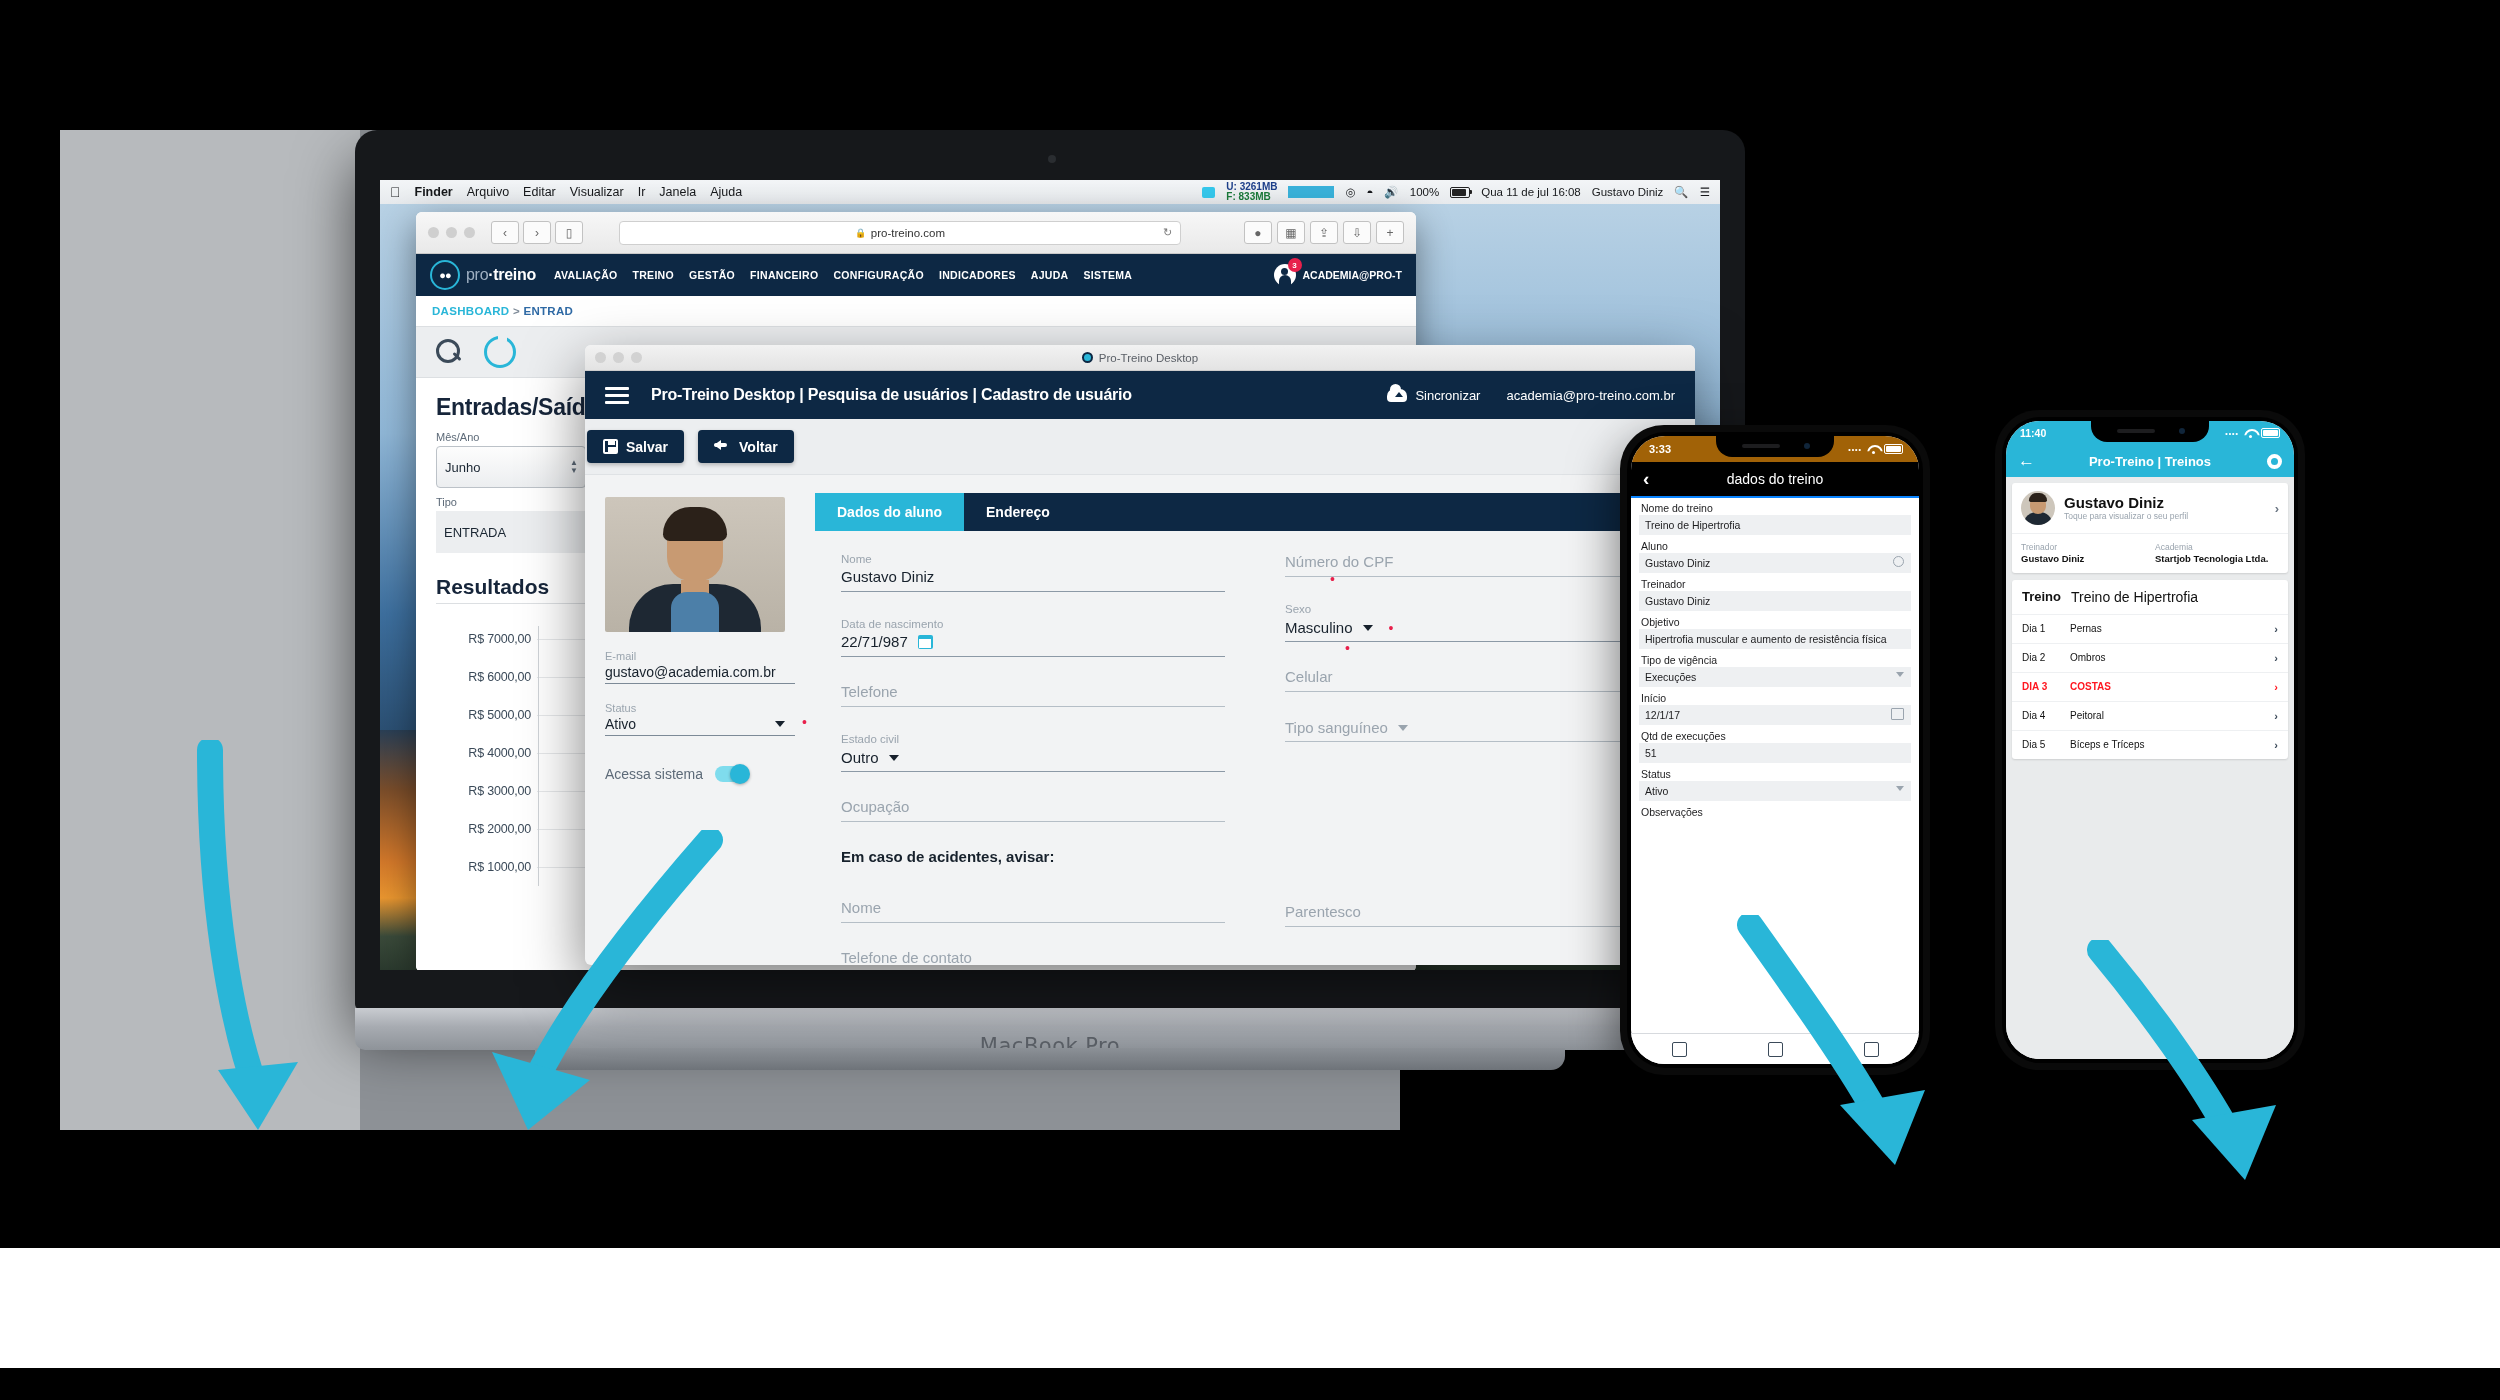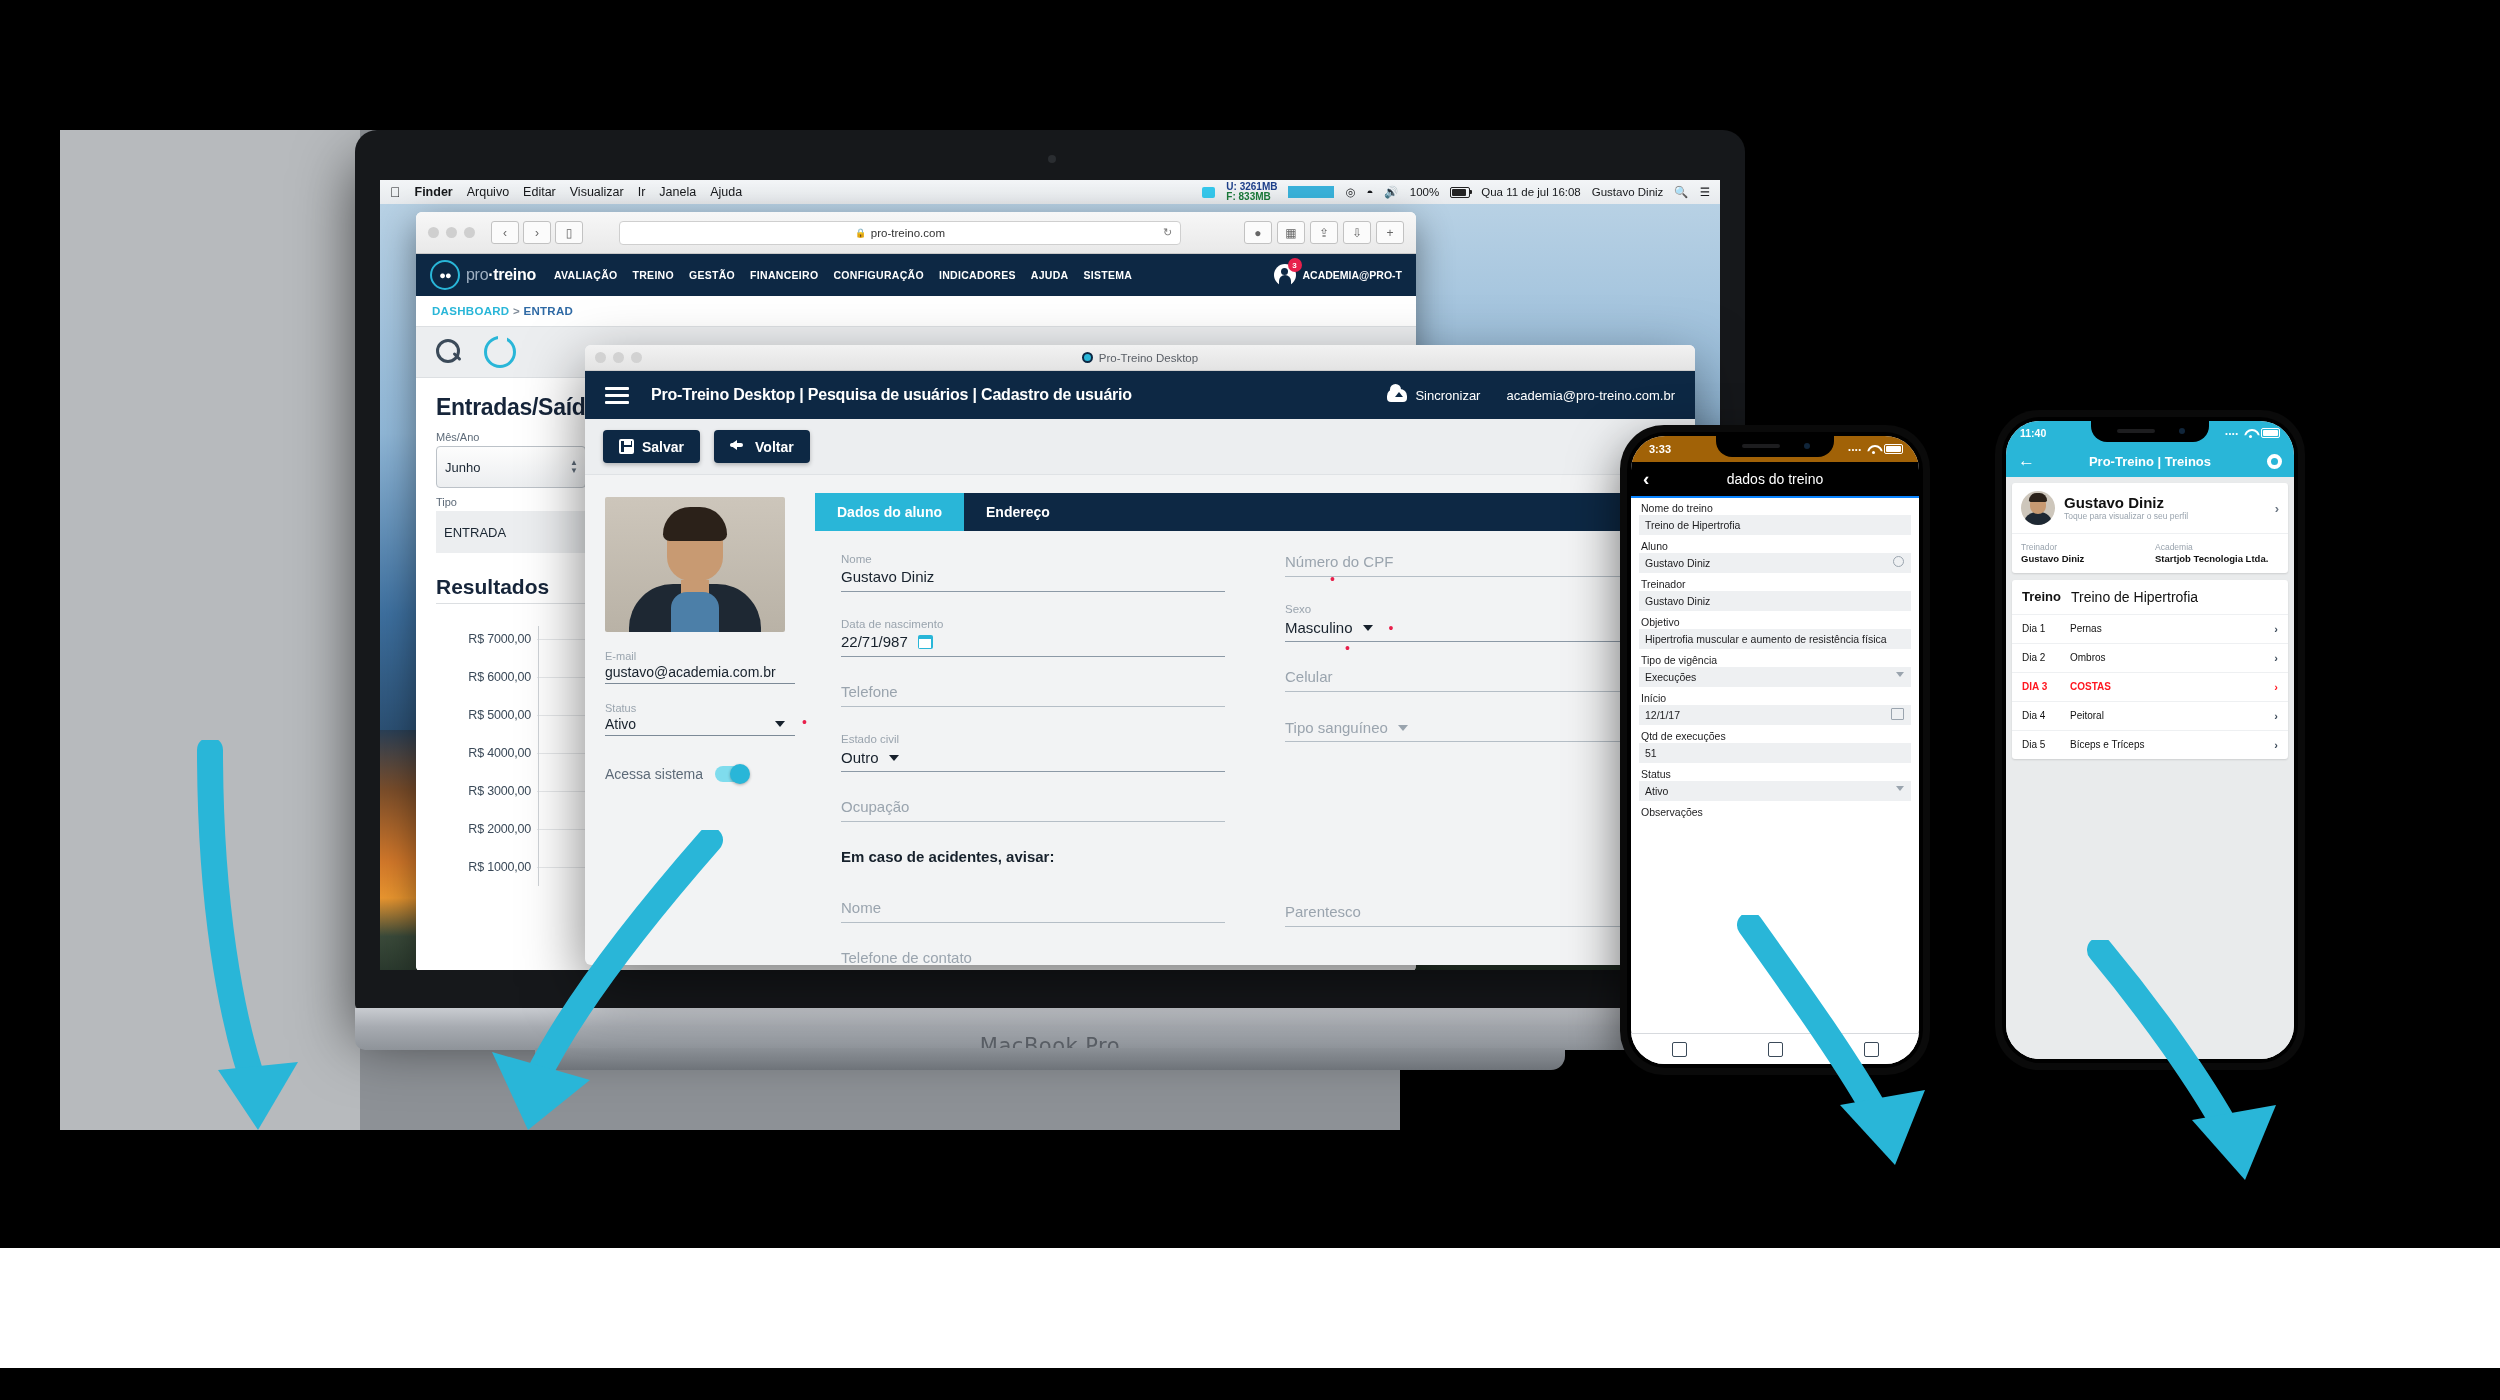"Salvar" .dapp-toolbar { padding: 0 18px -> 0 2px }
